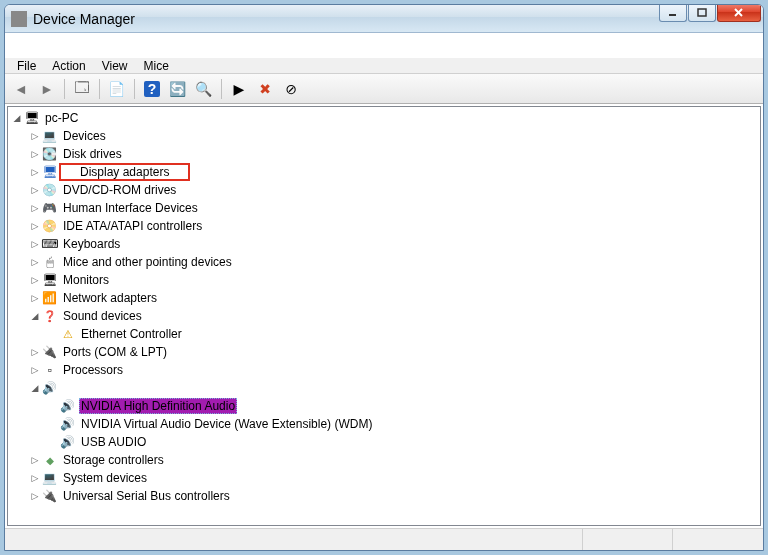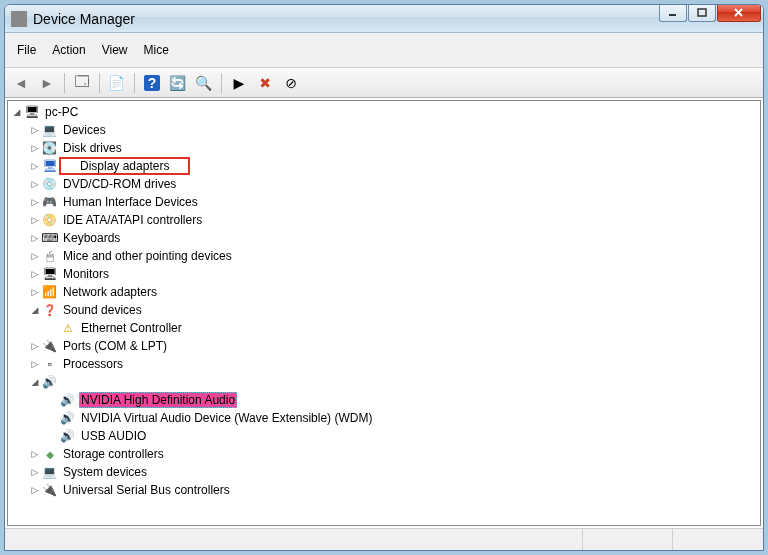"File" .menubar { height: 35px -> 16px; margin-top: none -> 25px }
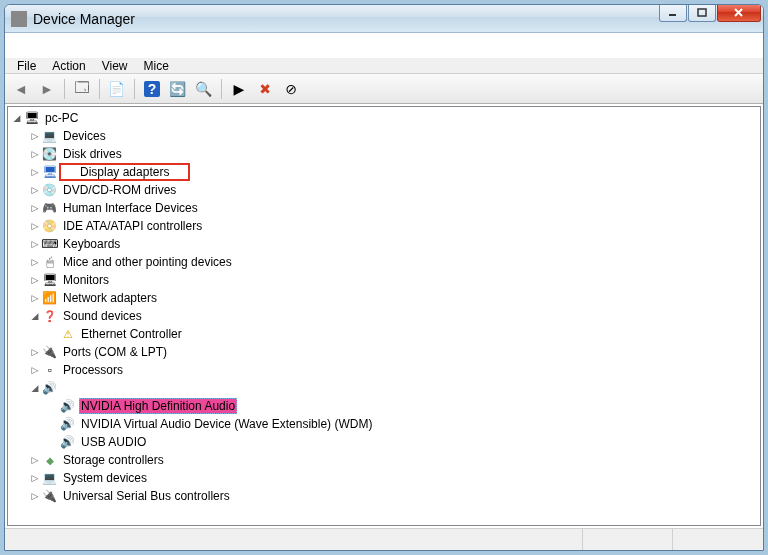"NVIDIA High Definition Audio" .node-label.selected { background: #ec4899 -> #a21caf }
